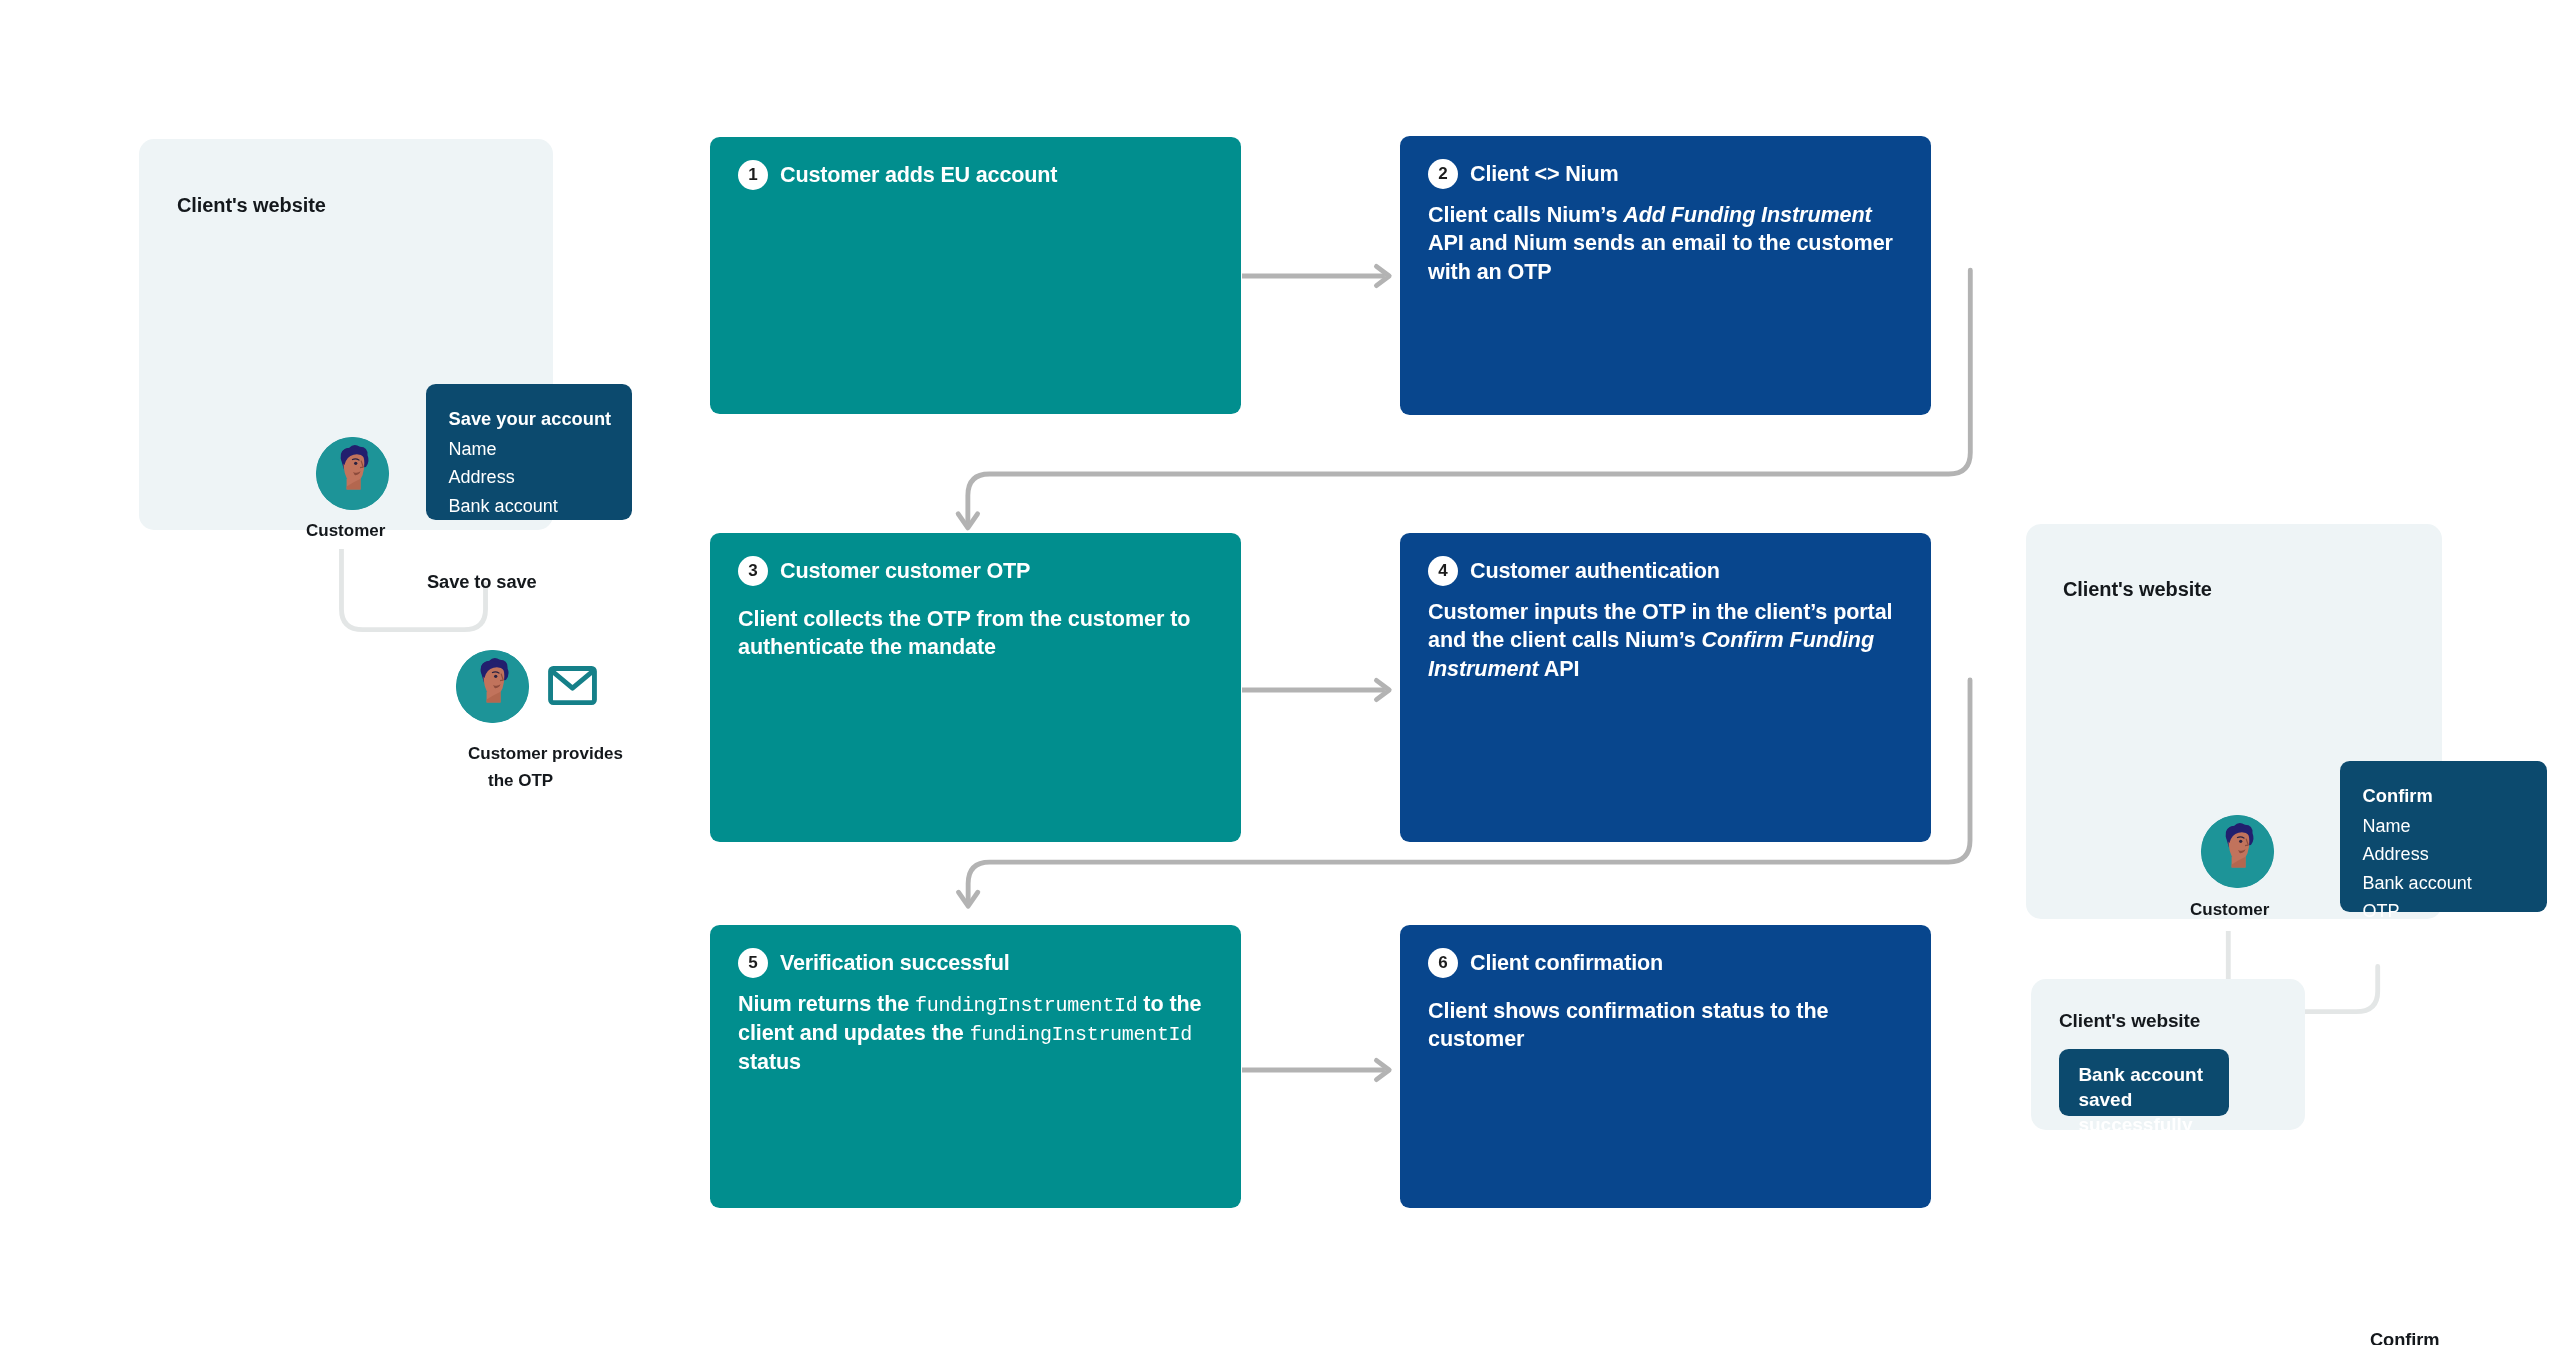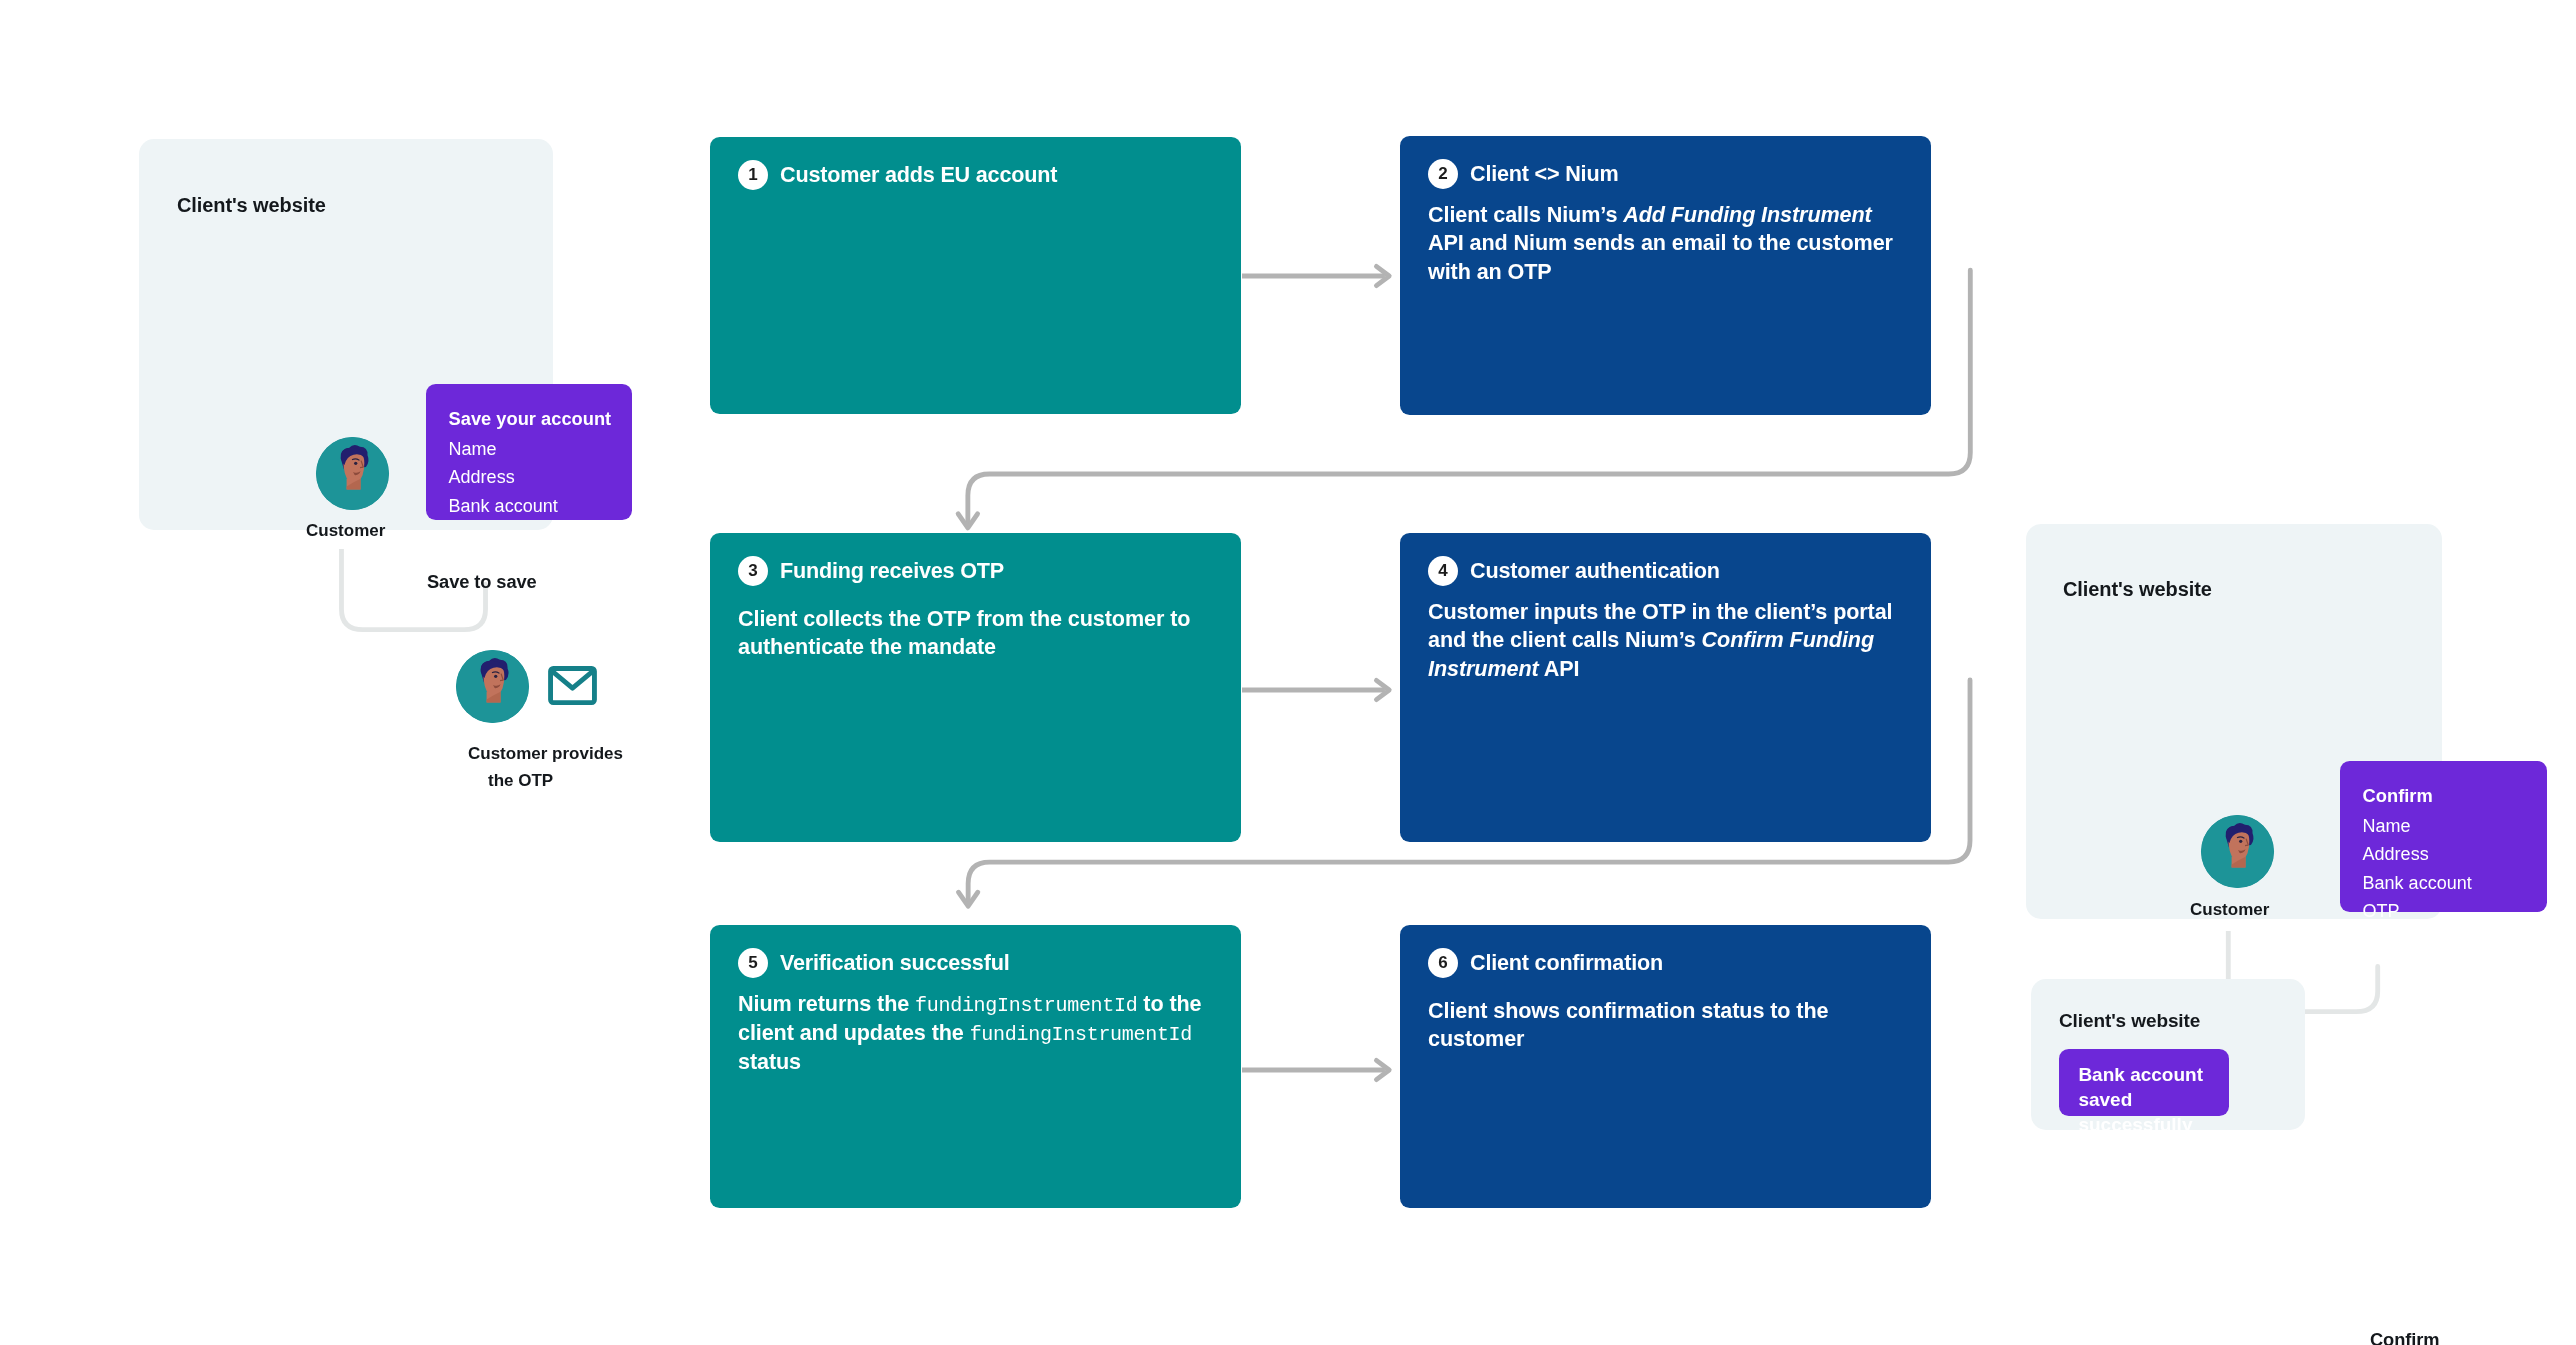"Save your account" .mini-card { background: #6d28d9 -> #0c4a6e }
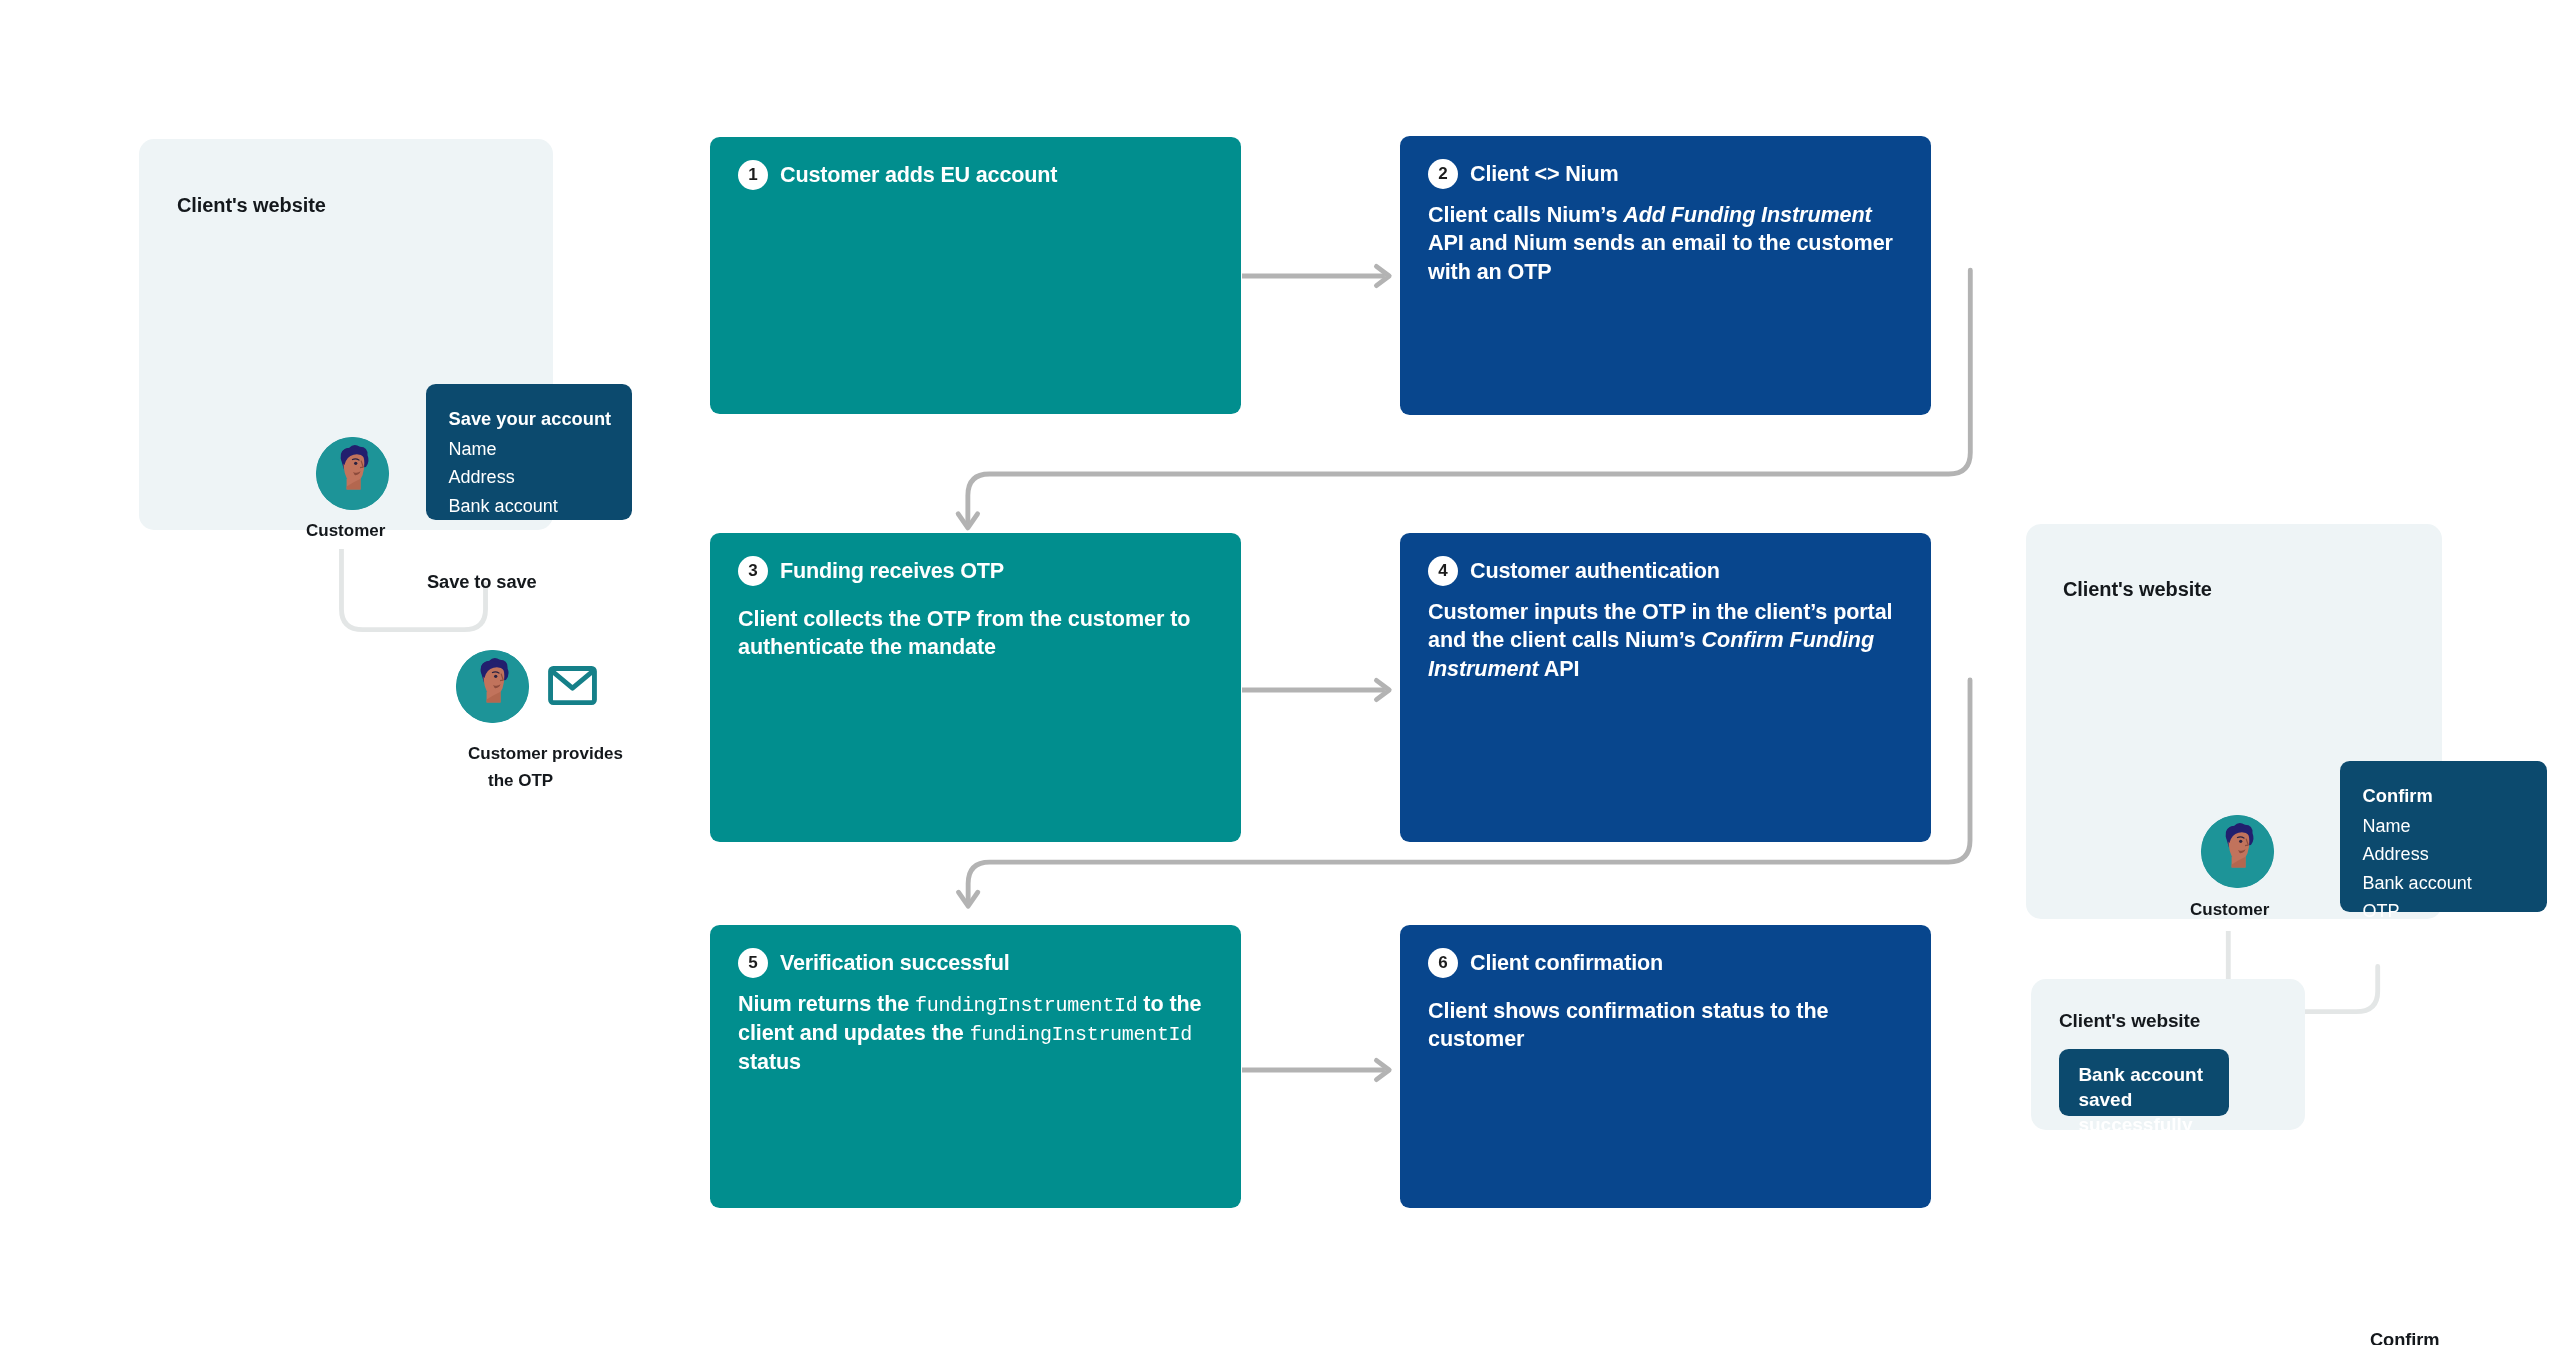"Funding receives OTP" div.step-title { text: Funding receives -> Customer customer }
